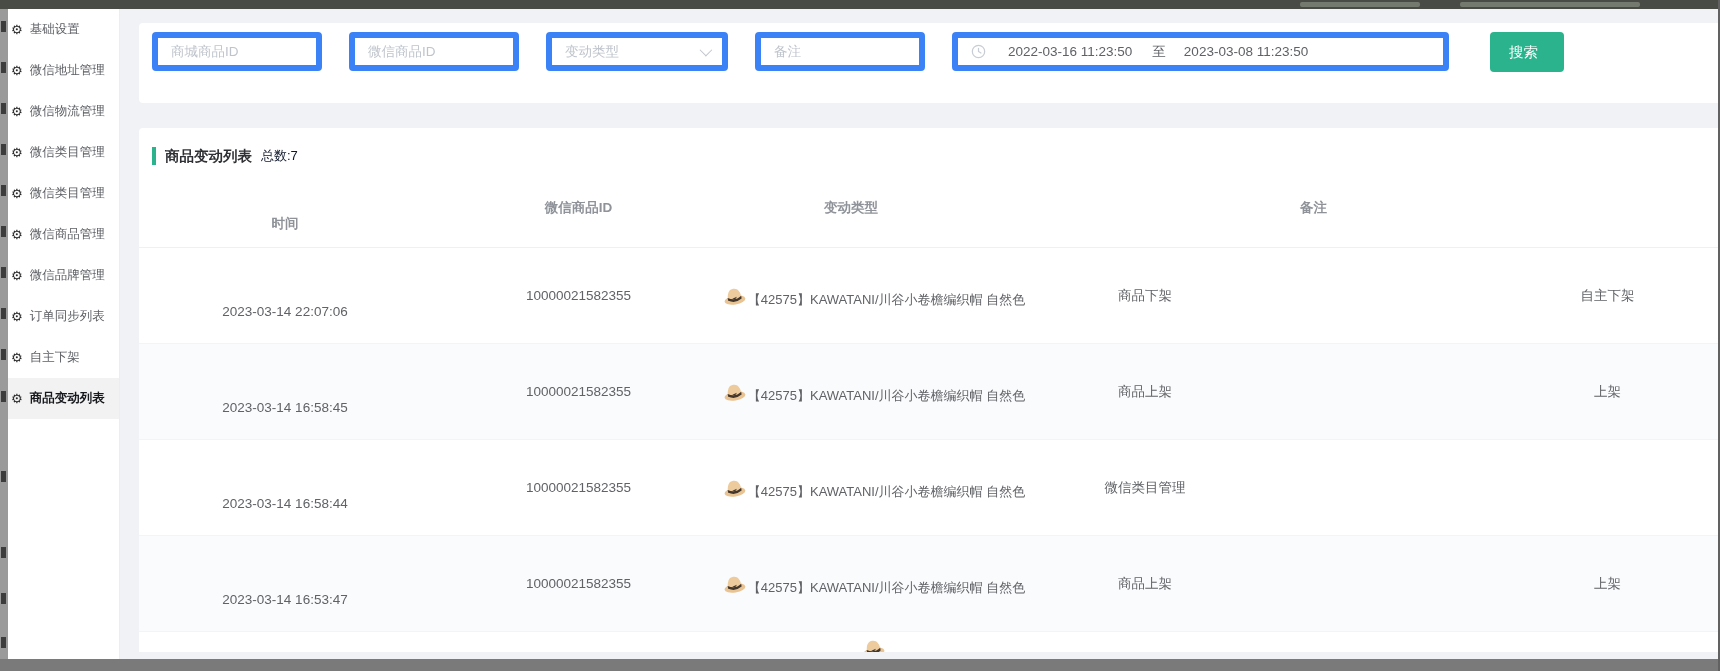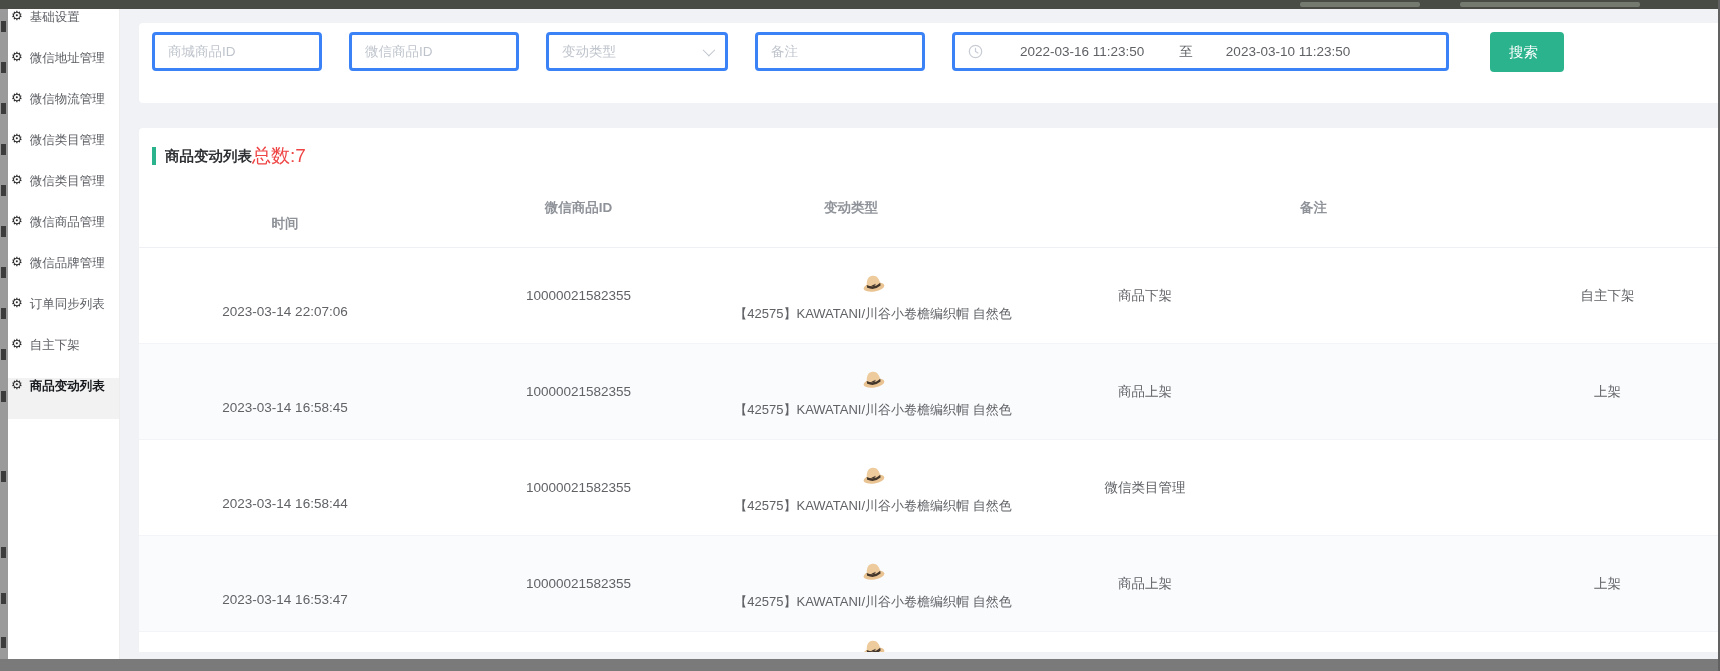"基础设置" .side-item { align-items: flex-start -> center }
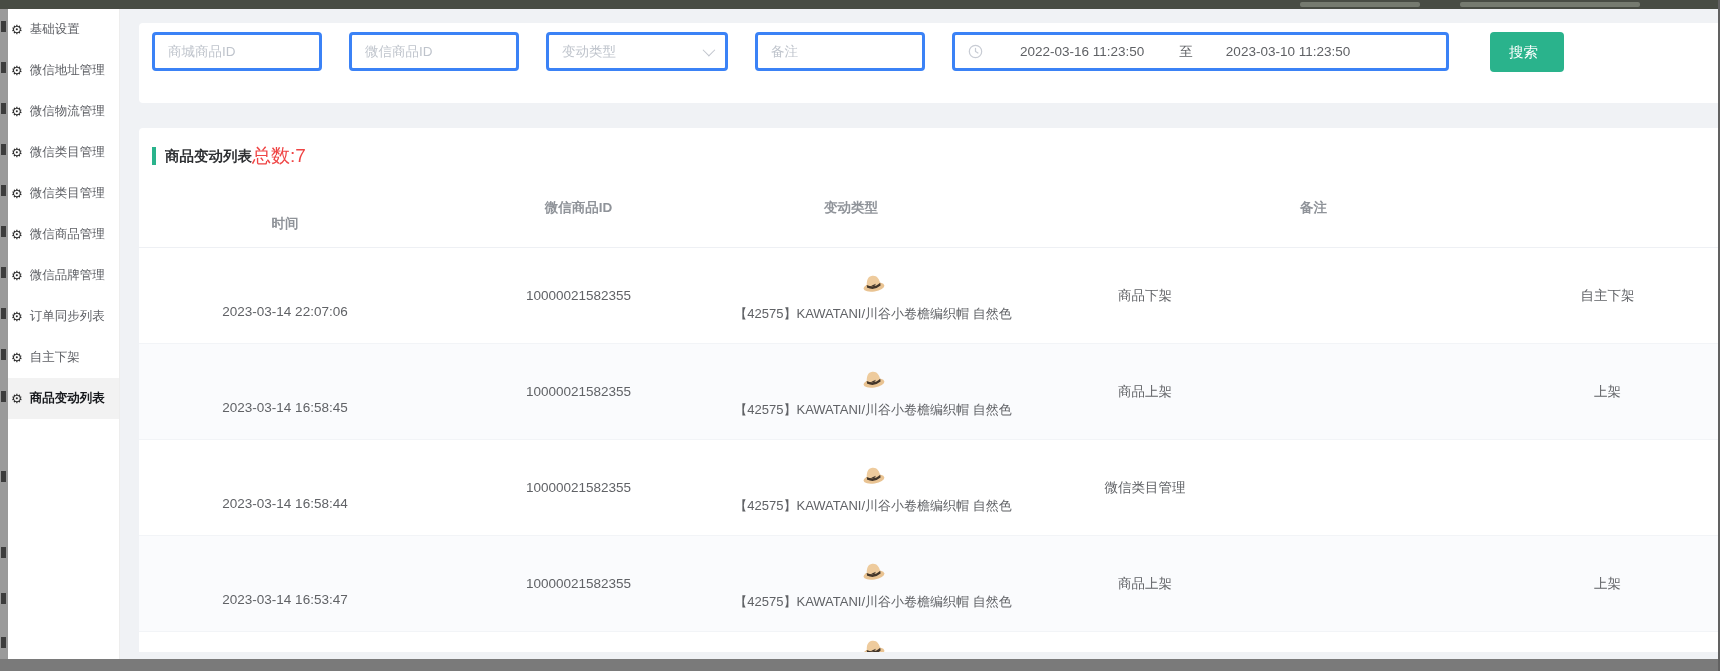"商城商品ID" .f-box { border: 3px solid #3b82f6 -> 6px solid #3b82f6 }
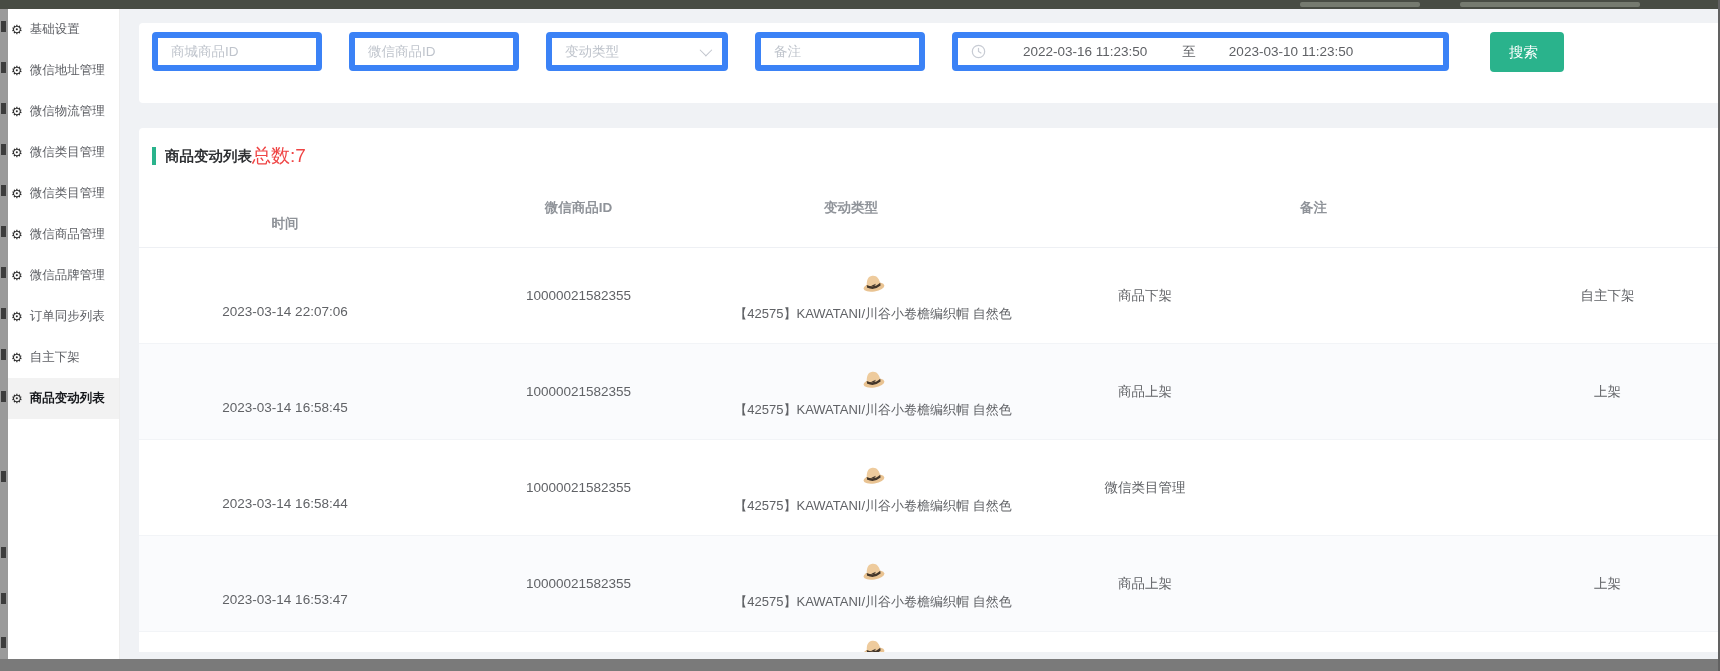"2022-03-16 11:23:50" .datebox { gap: 15px -> 0 }
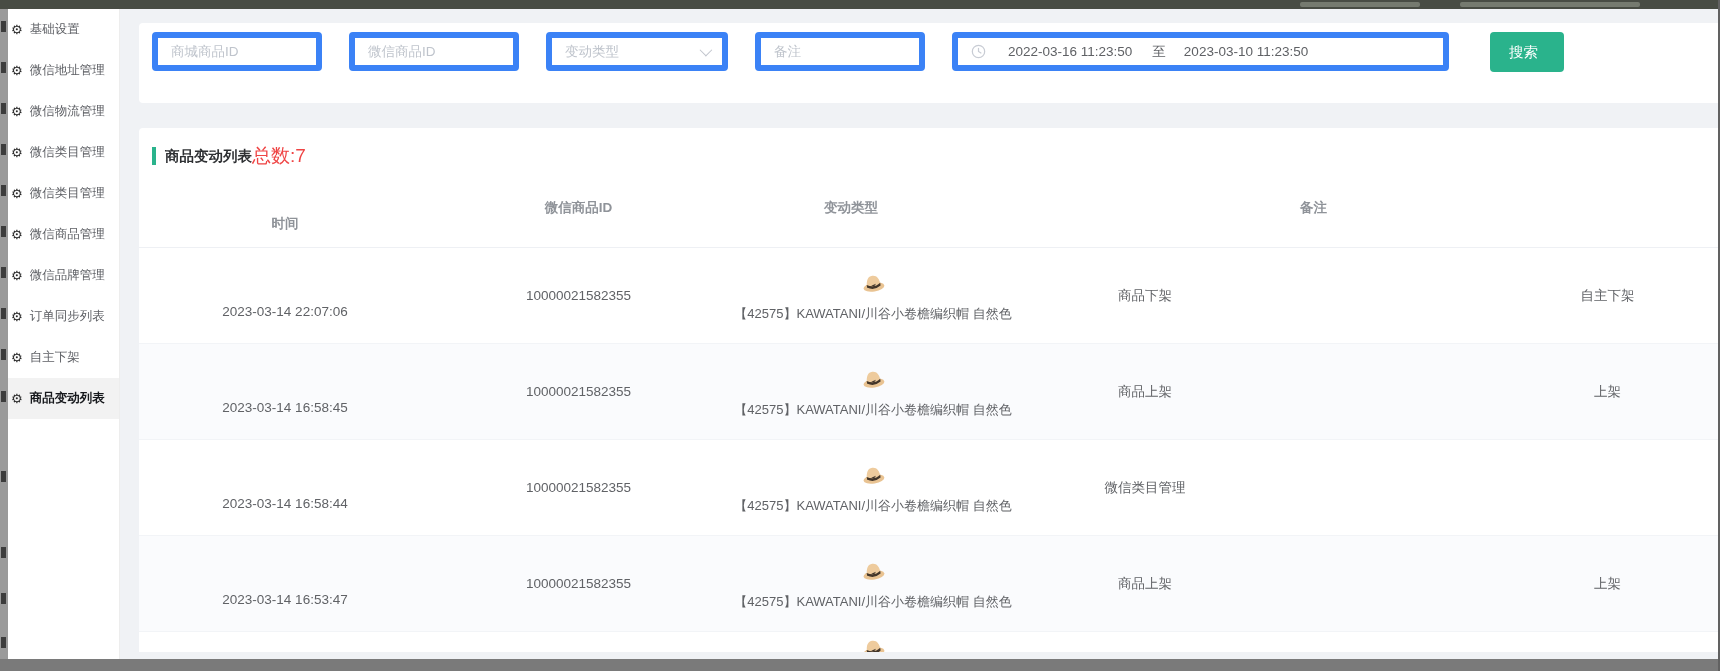"2023-03-10 11:23:50" span.d2 { text: 2023-03-10 -> 2023-03-08 }
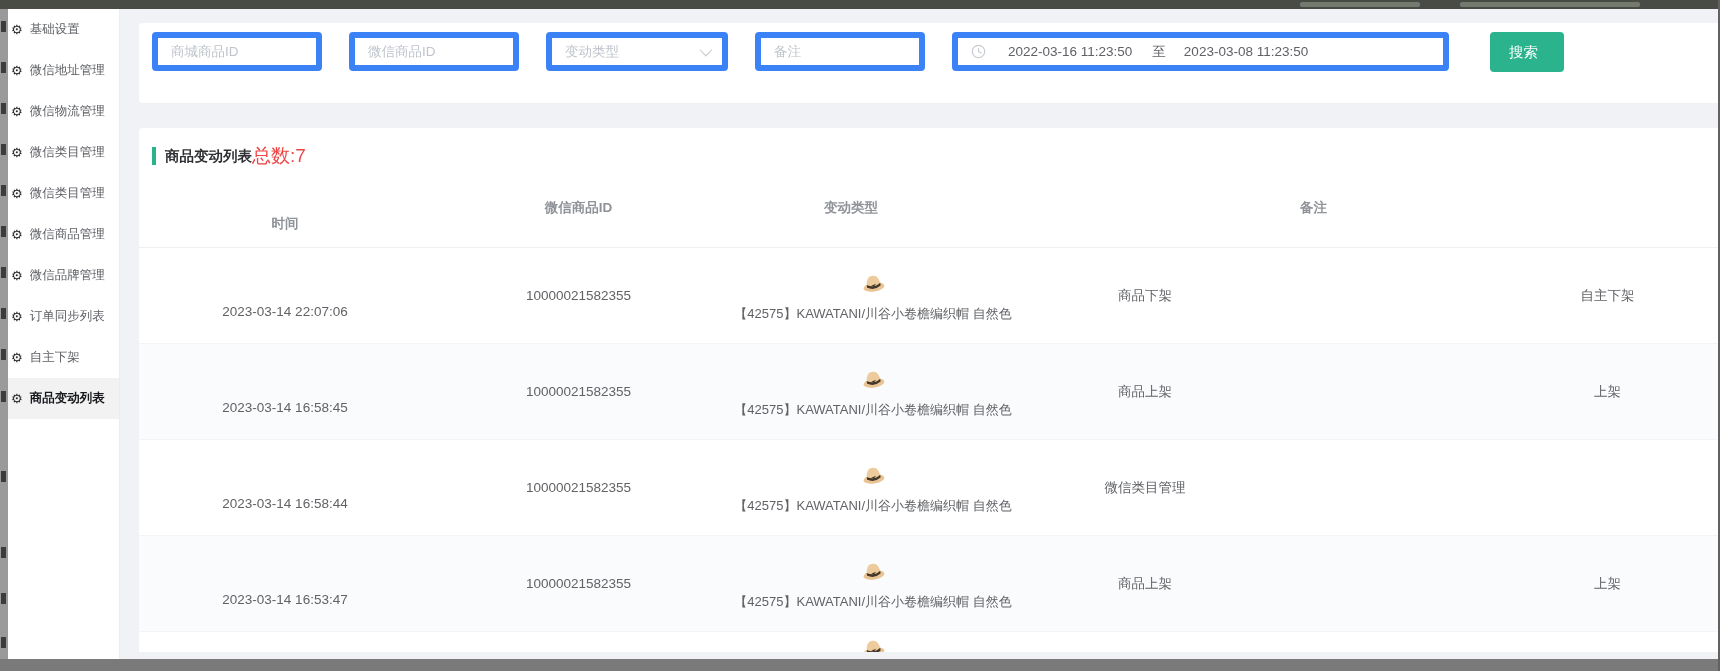"总数:7" .list-total { color: #ef4444 -> #0f172a; font-size: 19px -> 13px; margin-left: none -> 9px }
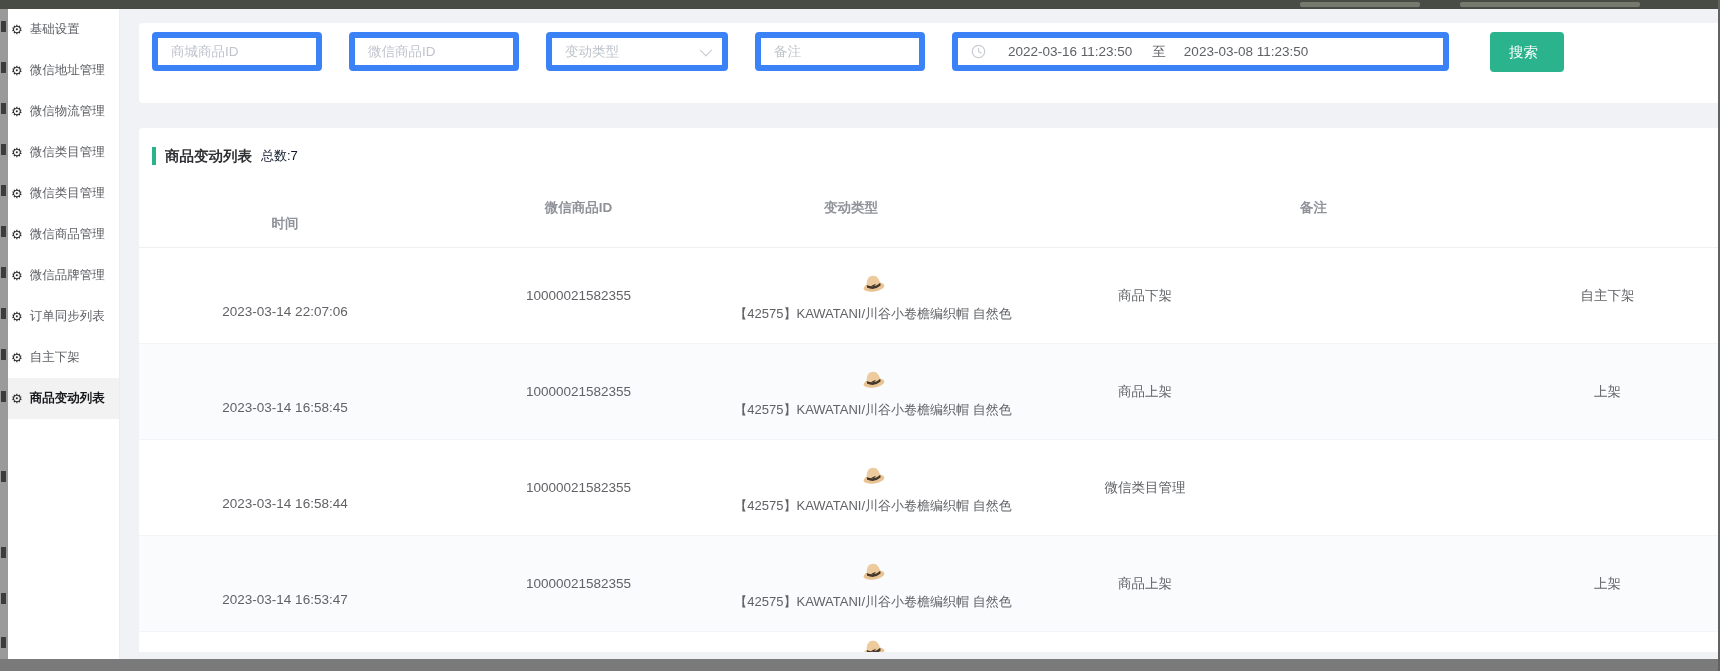"【42575】KAWATANI/川谷小卷檐编织帽 自然色" .prod { flex-direction: column -> row }
